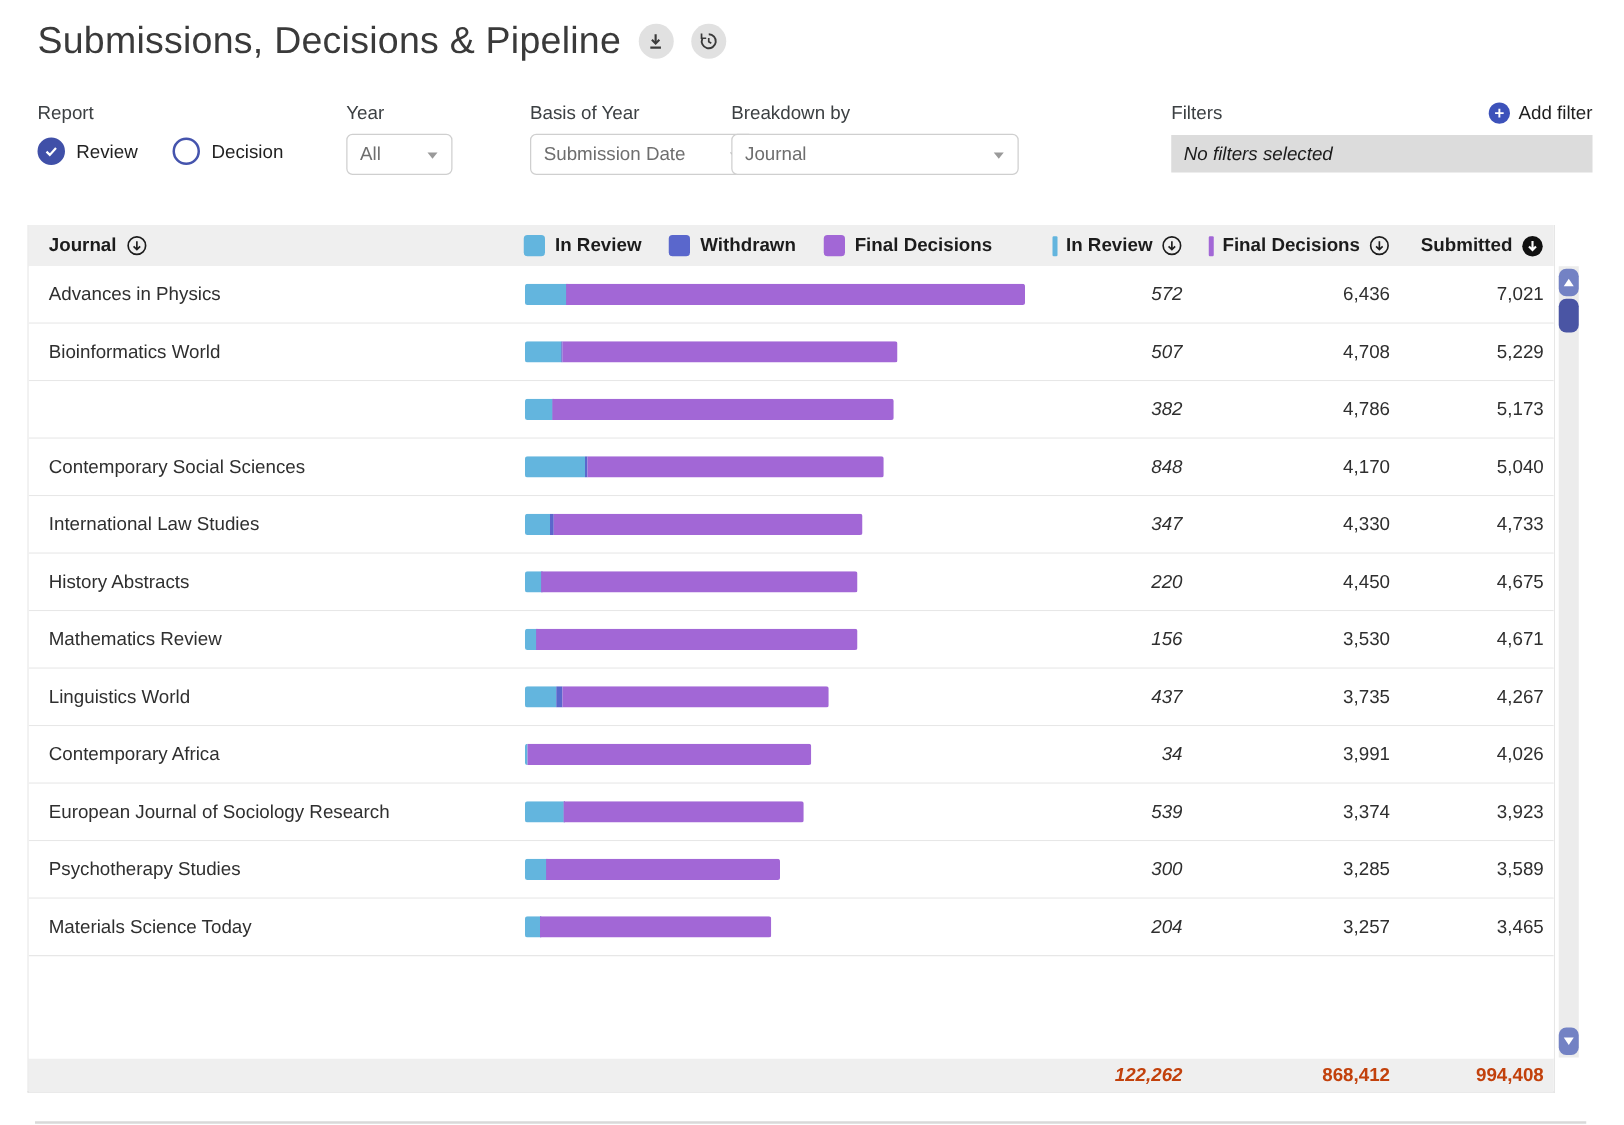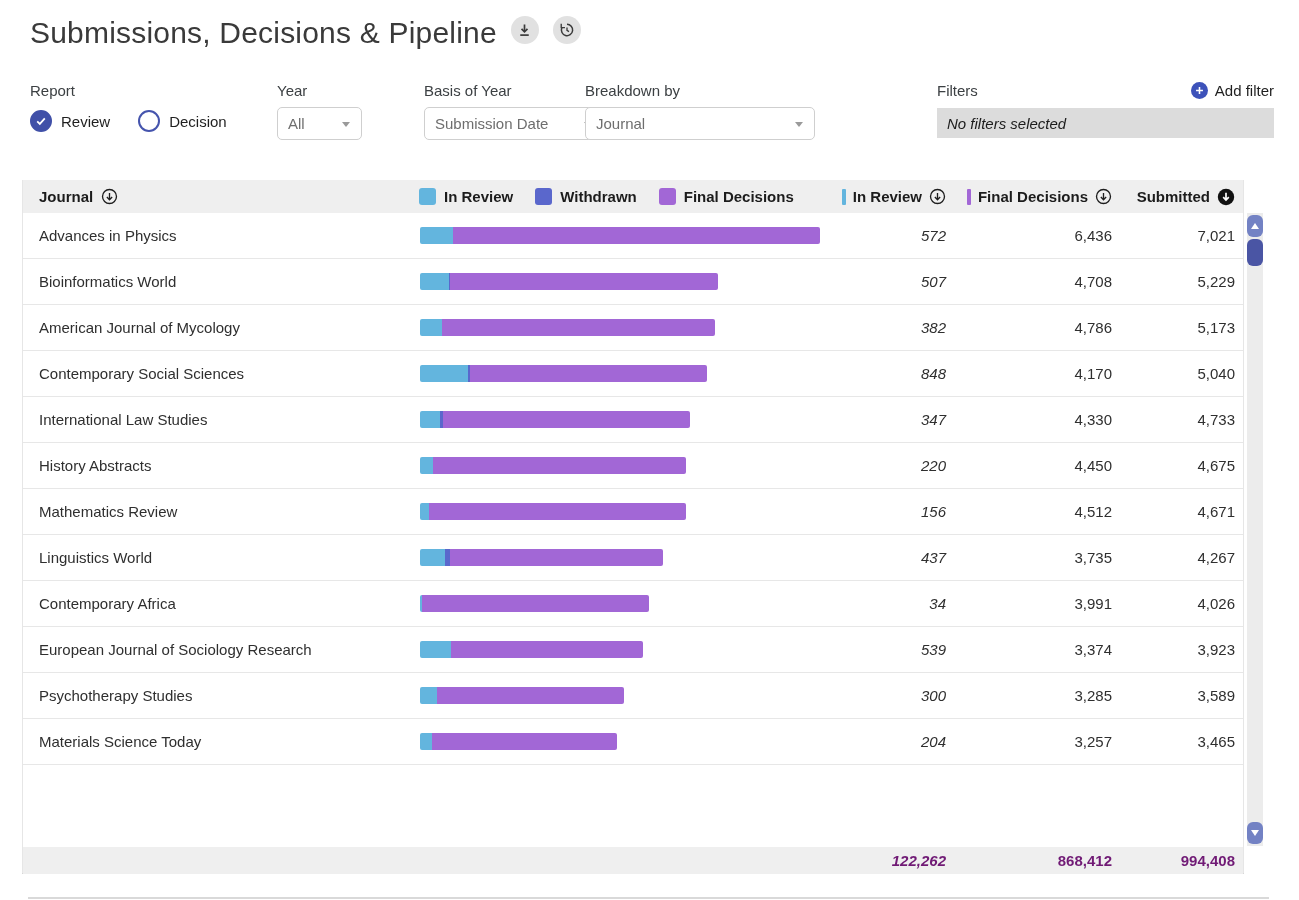"Submissions, Decisions & Pipeline" .title-row { align-items: none -> center }
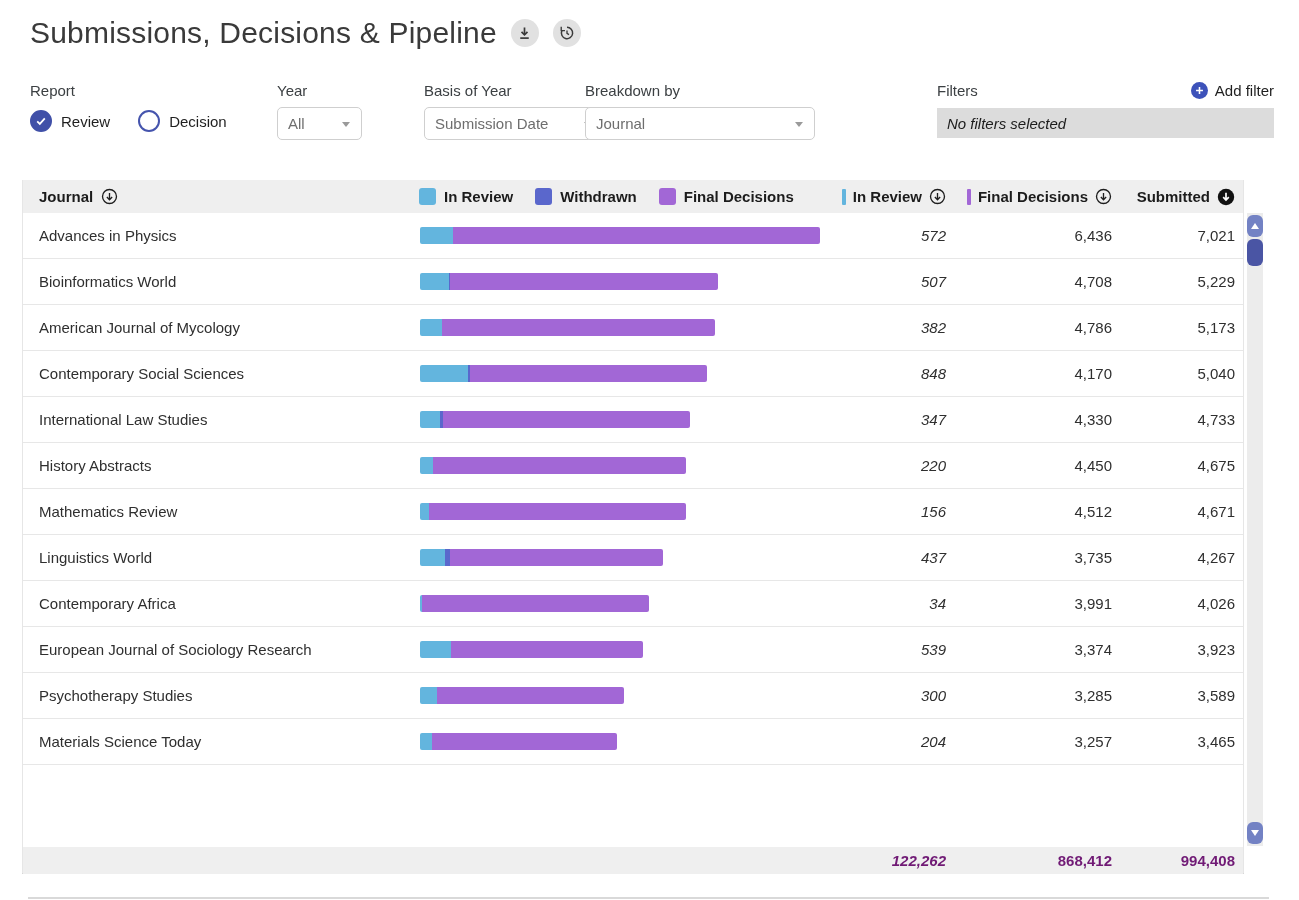"American Journal of Mycology" div.cell-journal { html: <div>American Journal of Mycology</div> -> none }
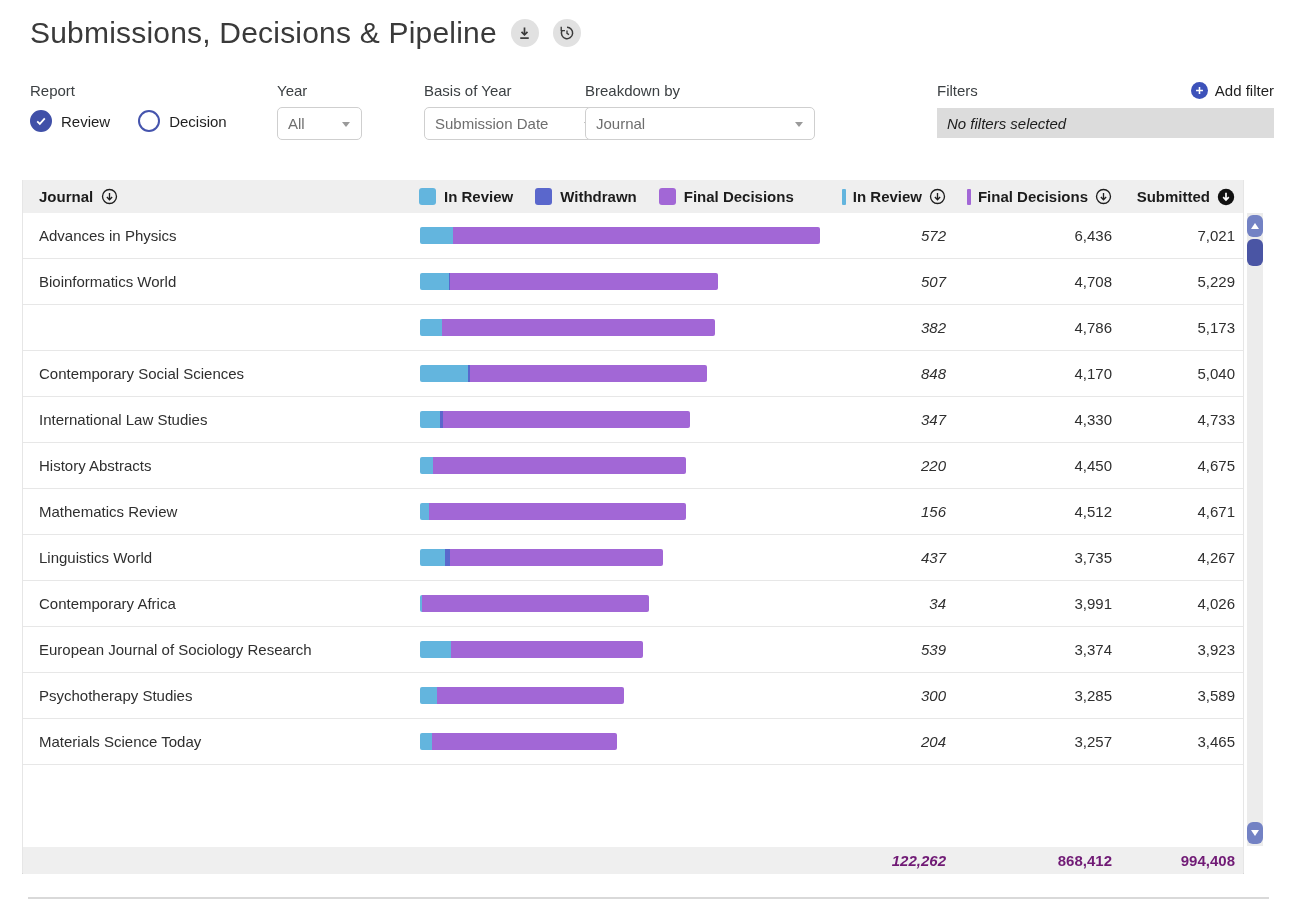"4,512" div.num { text: 4,512 -> 3,530 }
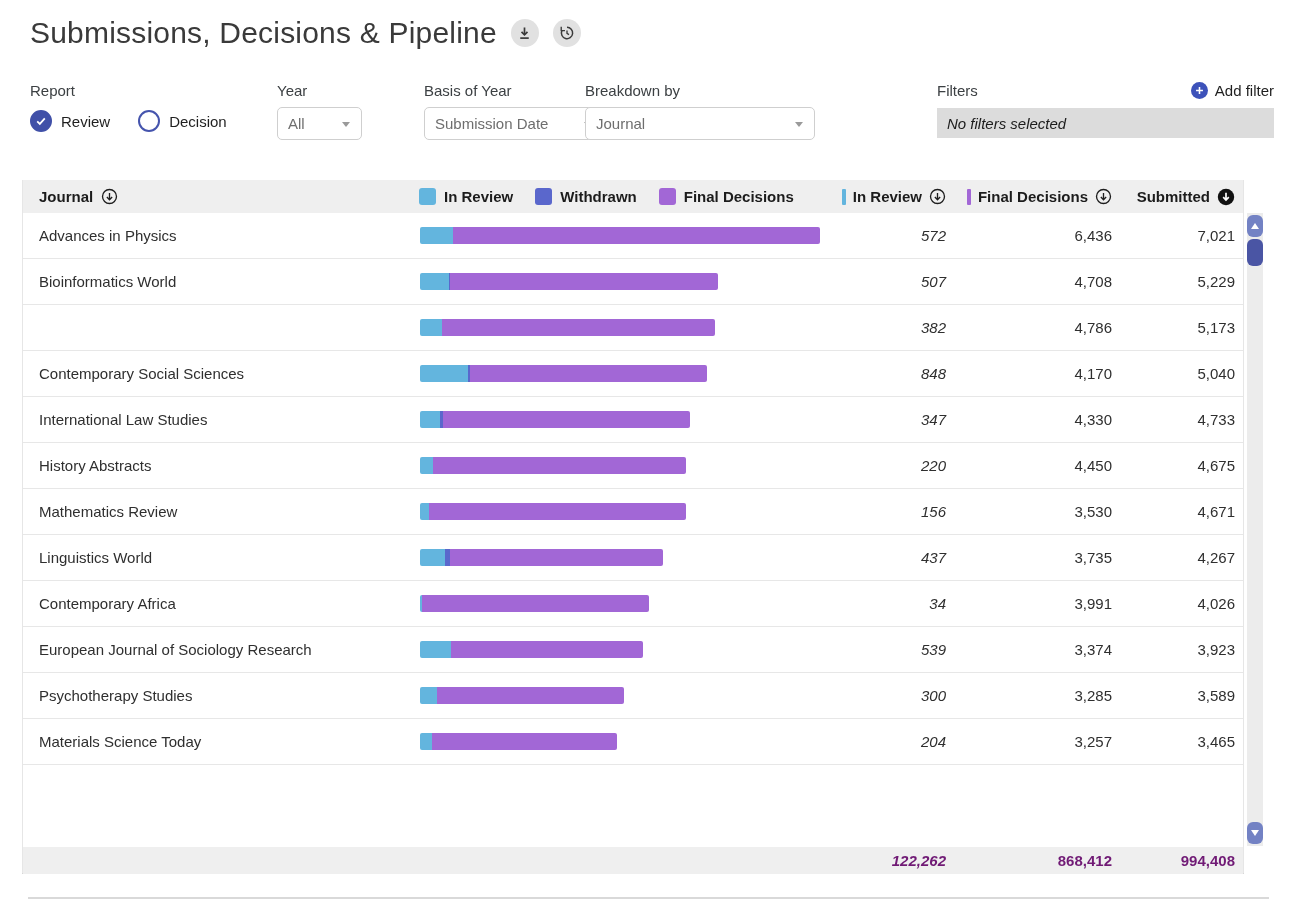"122,262" .total-num { color: #701a75 -> #c2410c }
